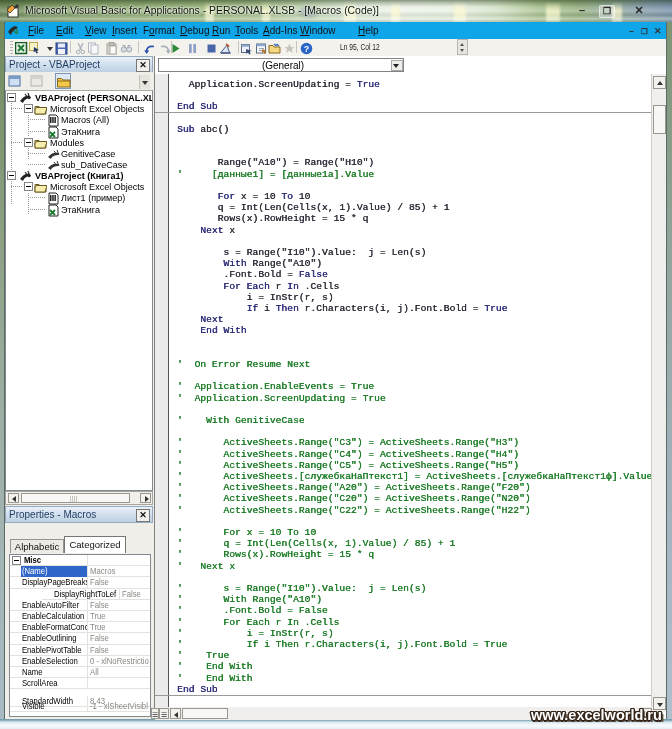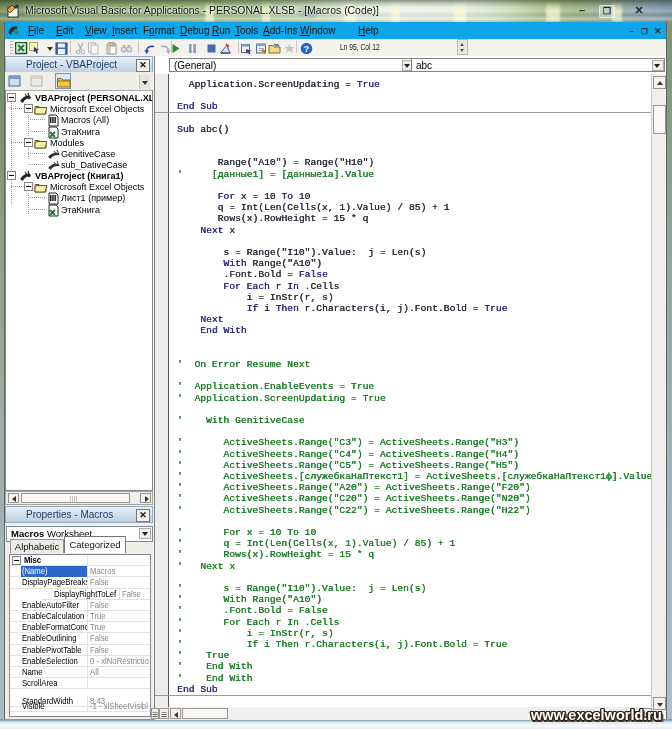"Project - VBAProject" .ptitle { padding-left: 20px -> 3px }
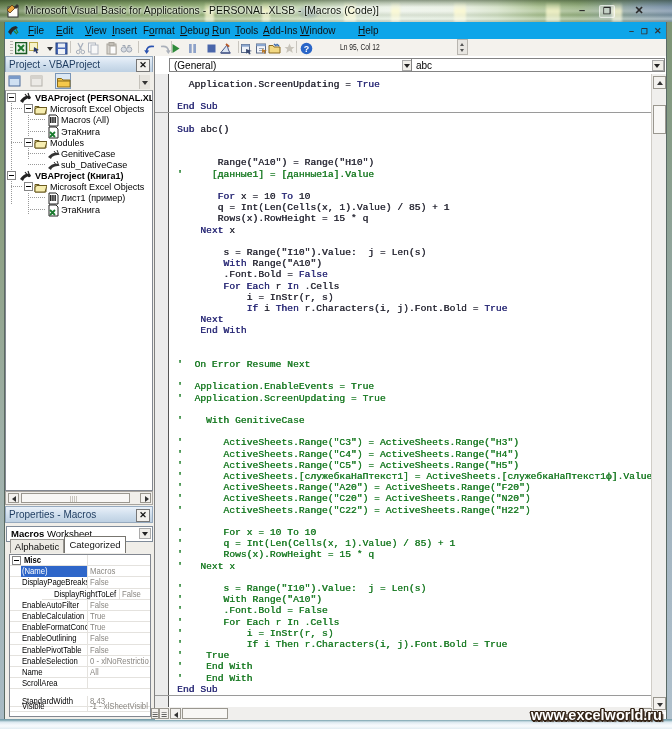"(General)" div.combo { left: 14px -> 3px; text-align: none -> center }
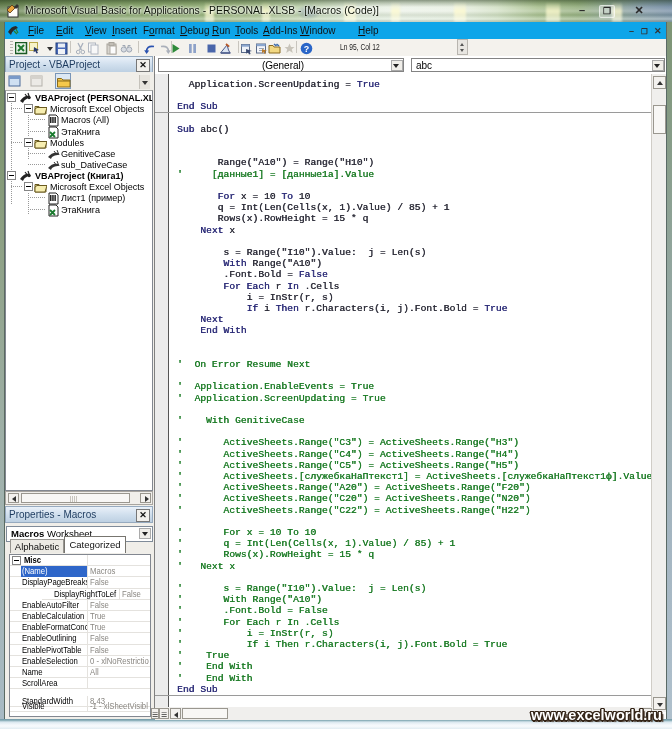"abc" div.combo { html: <div>abc<span> <span></span> </span></div> -> none }
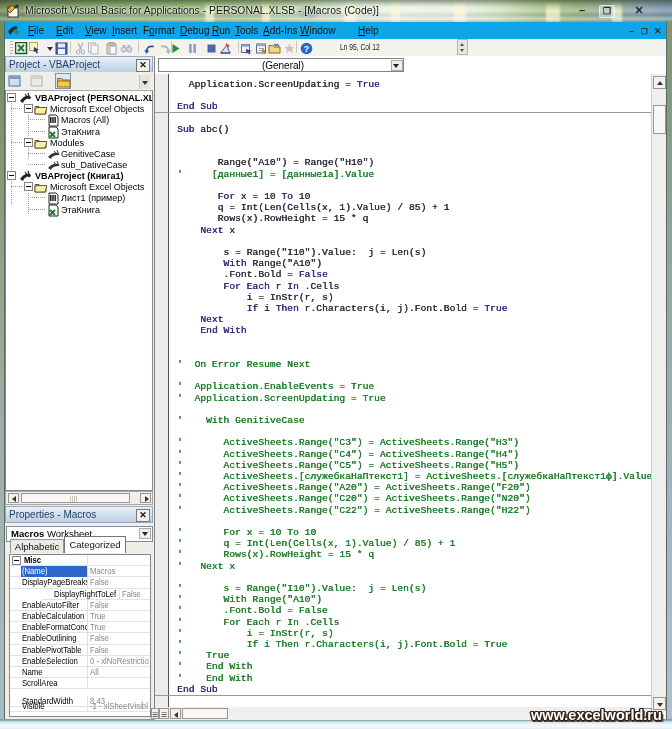"Macros Worksheet" div.abs { html: <div><b>Macros</b> Worksheet<span> <span></span> </span></div> -> none }
